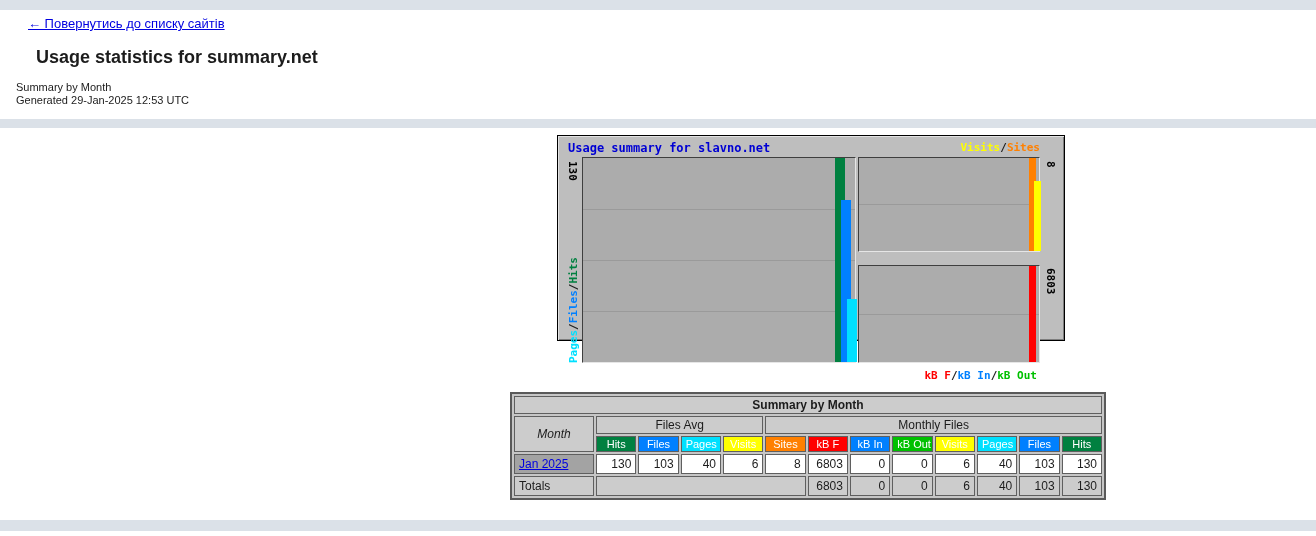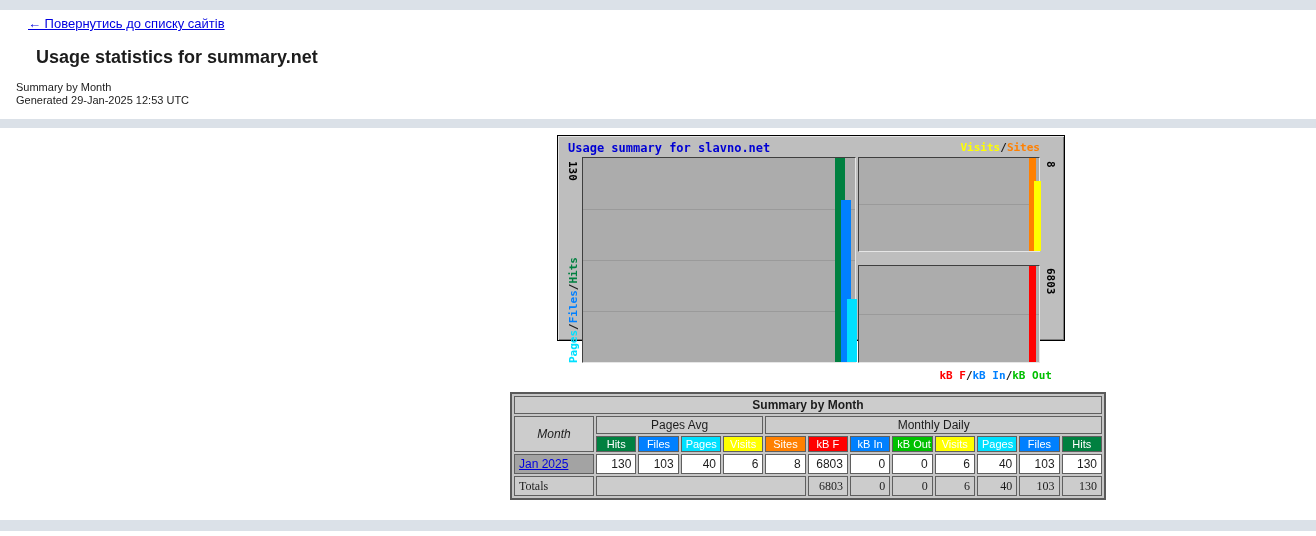"kB F/kB In/kB Out" .graph-botright { right: 12px -> 27px }
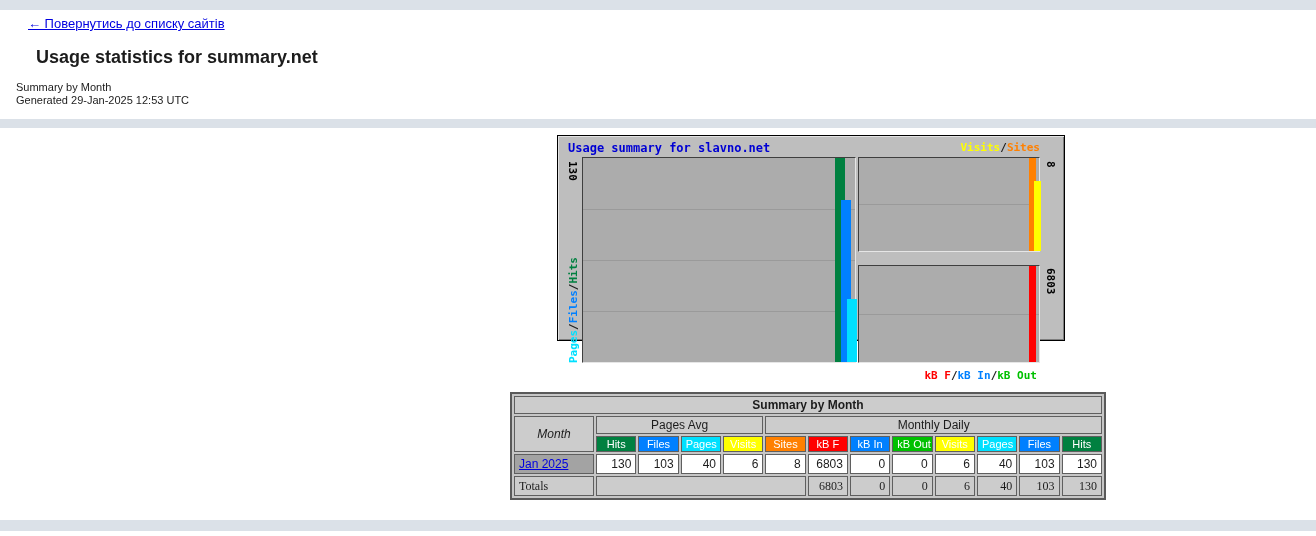"Pages Avg" th.gcell { text: Pages -> Files }
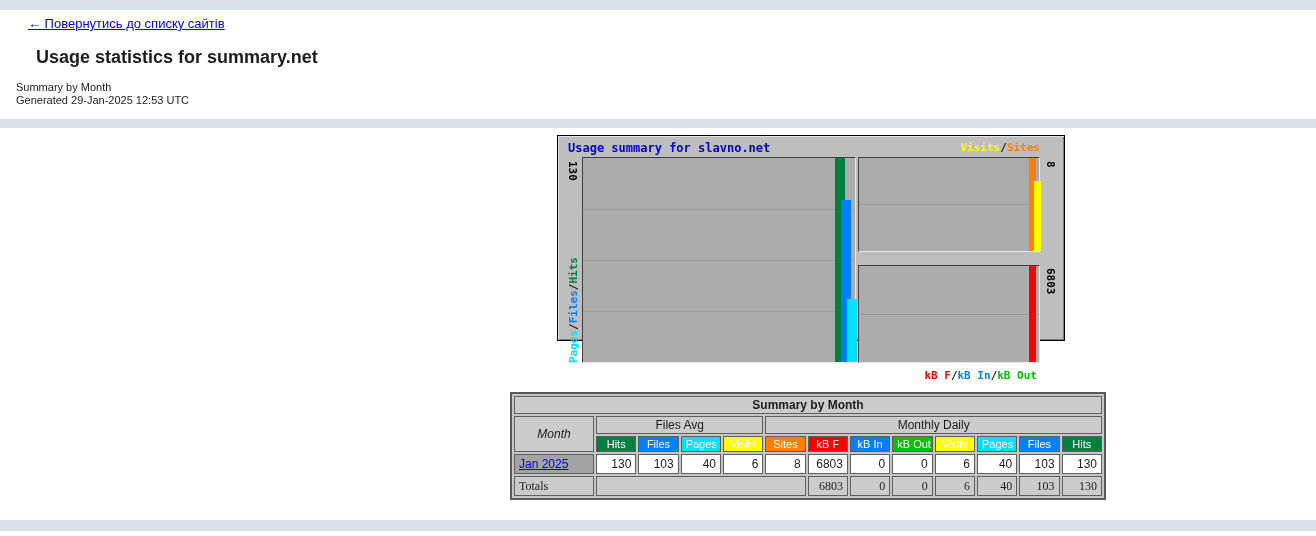"Monthly Daily" th.gcell { text: Daily -> Files }
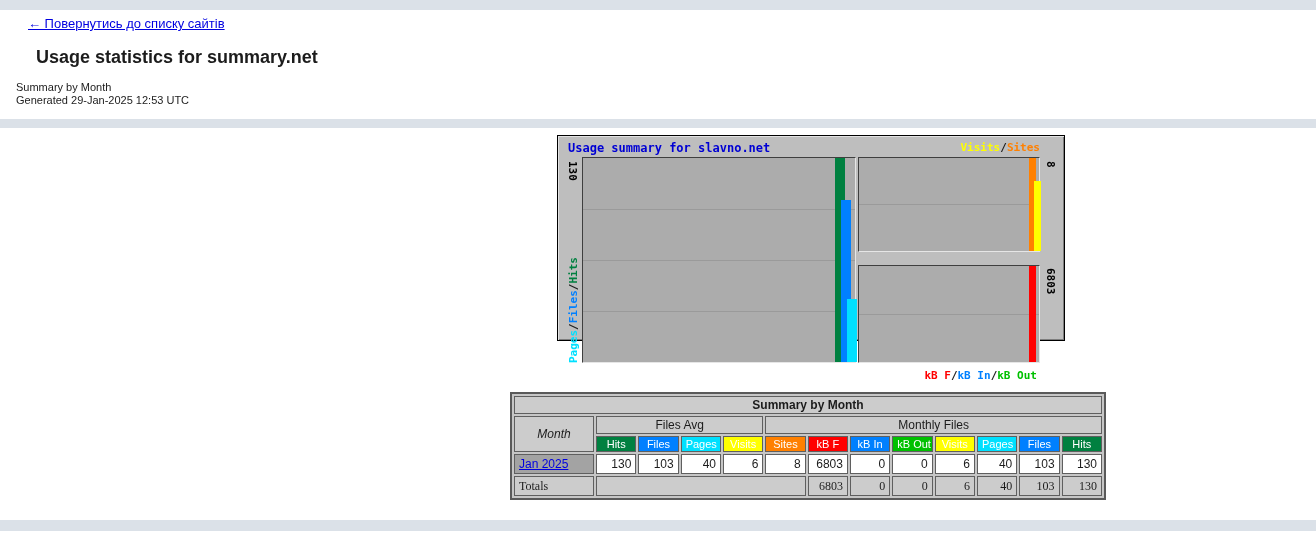"Totals" tr.r-totals th { font-family: Liberation Serif, serif -> none }
